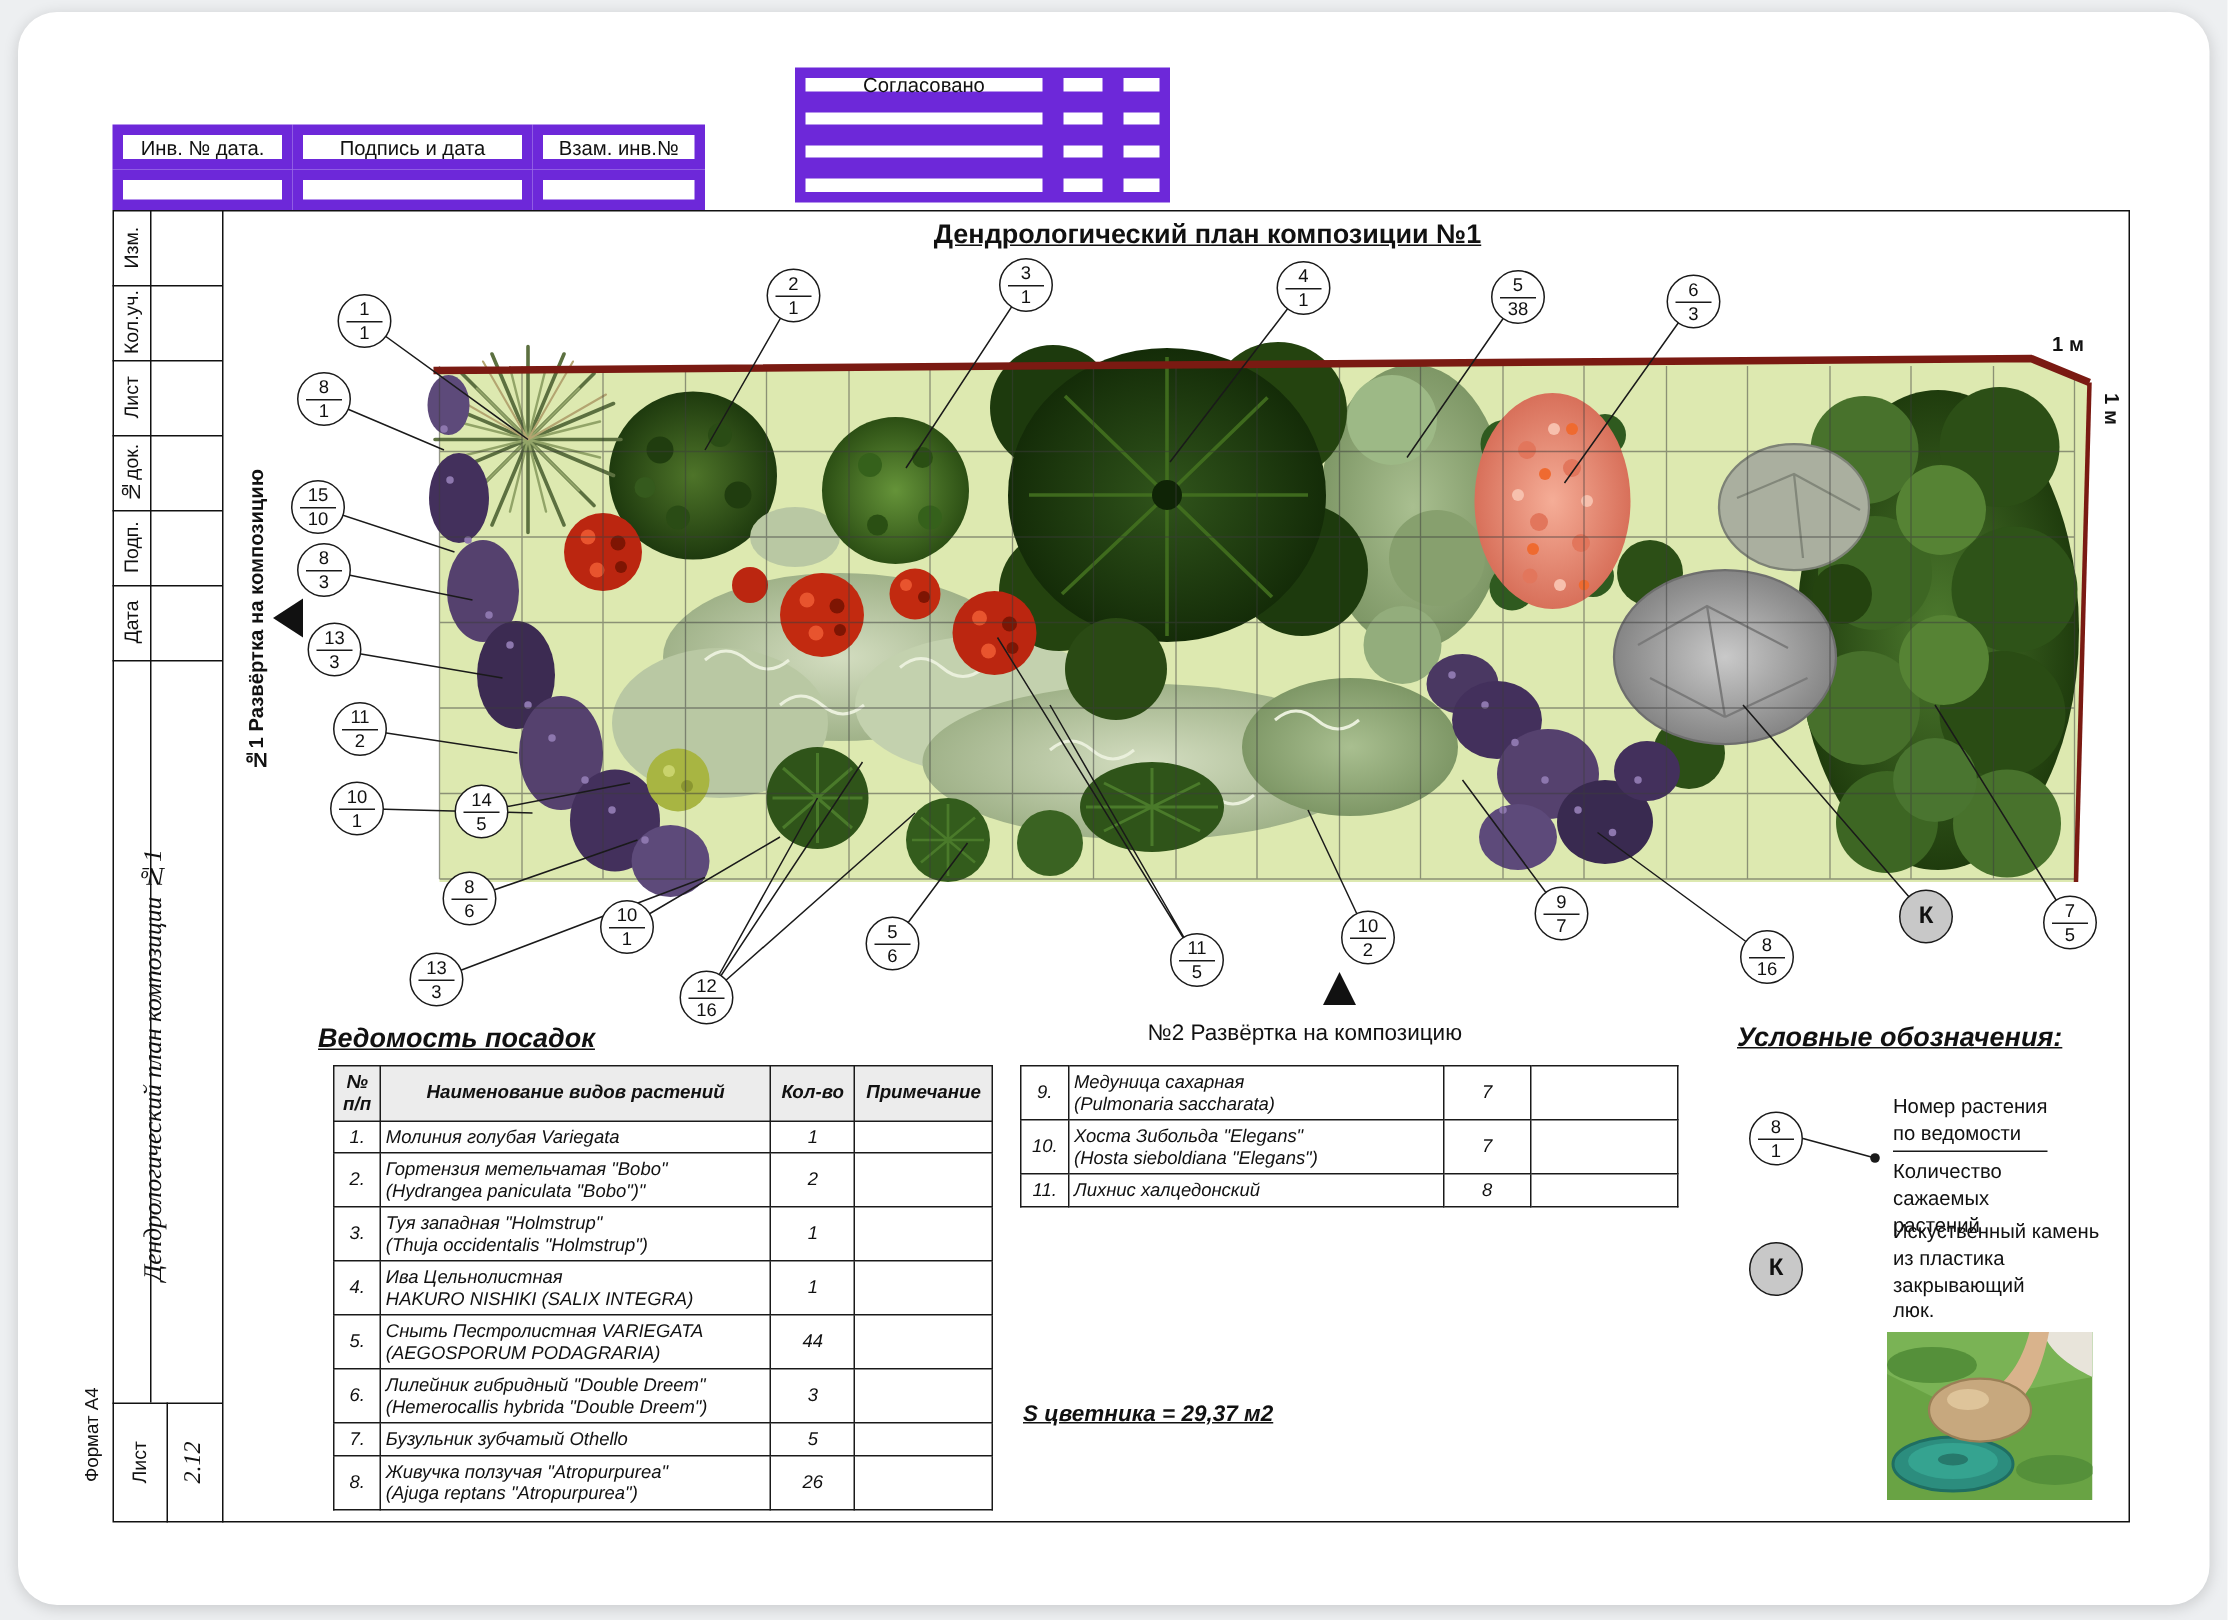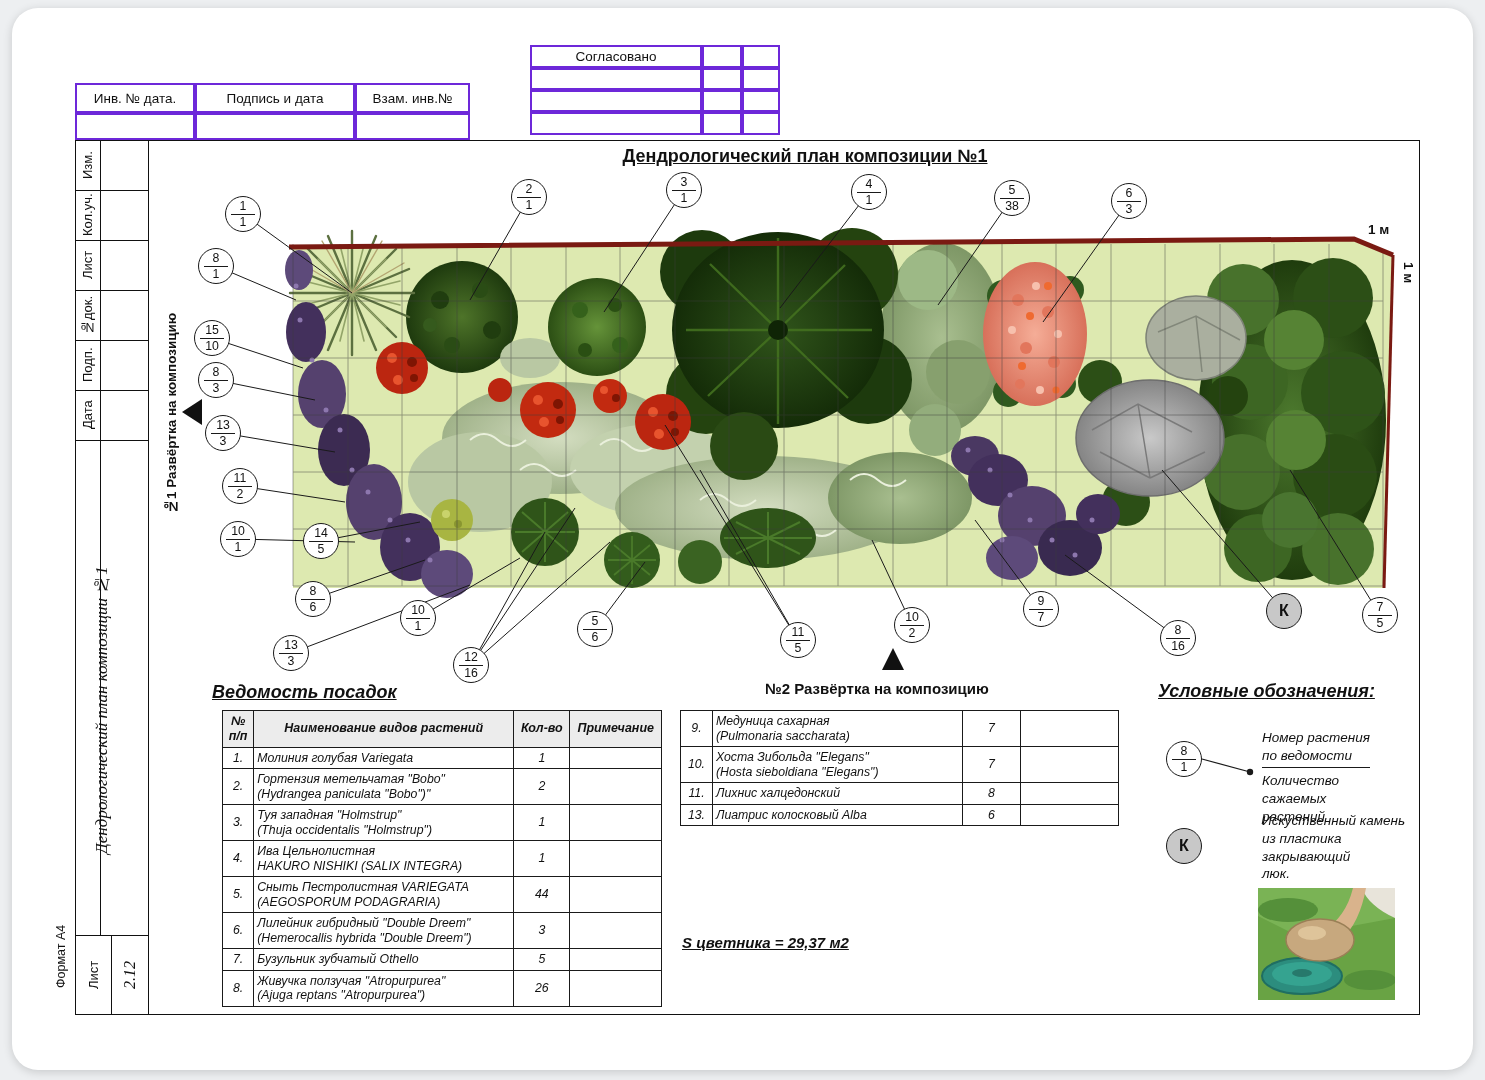"Согласовано" .gridtable>div { border: 2px solid #6d28d9 -> 7px solid #6d28d9 }
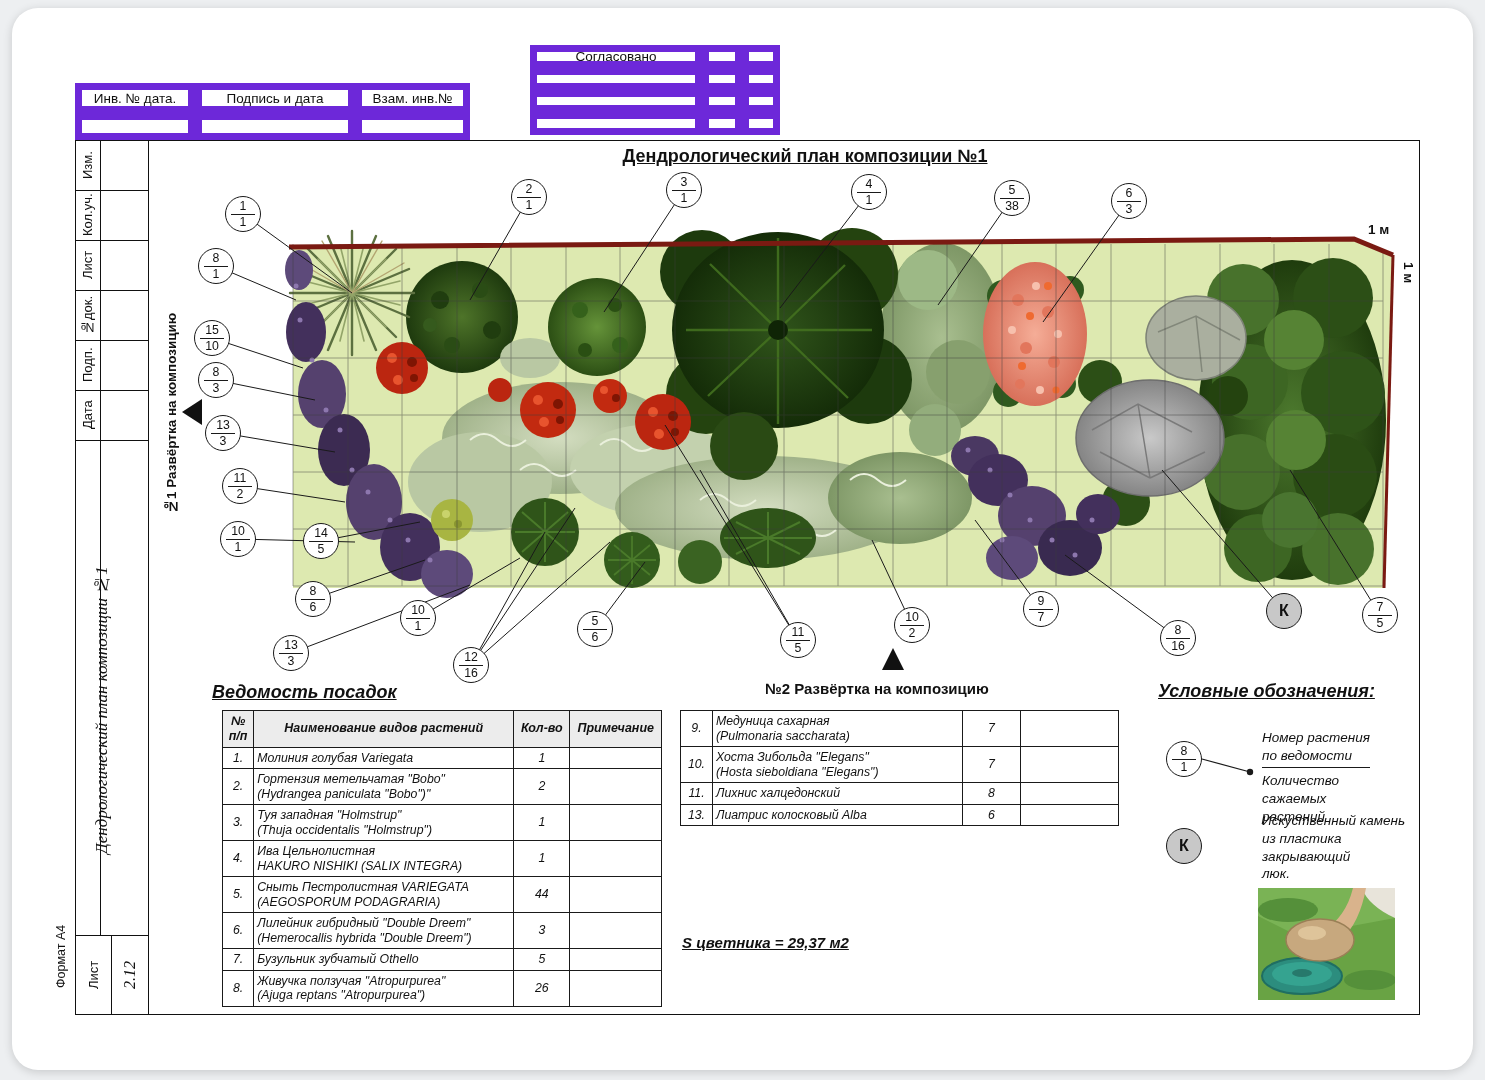"№2 Развёртка на композицию" div.abs { font-weight: bold -> normal }
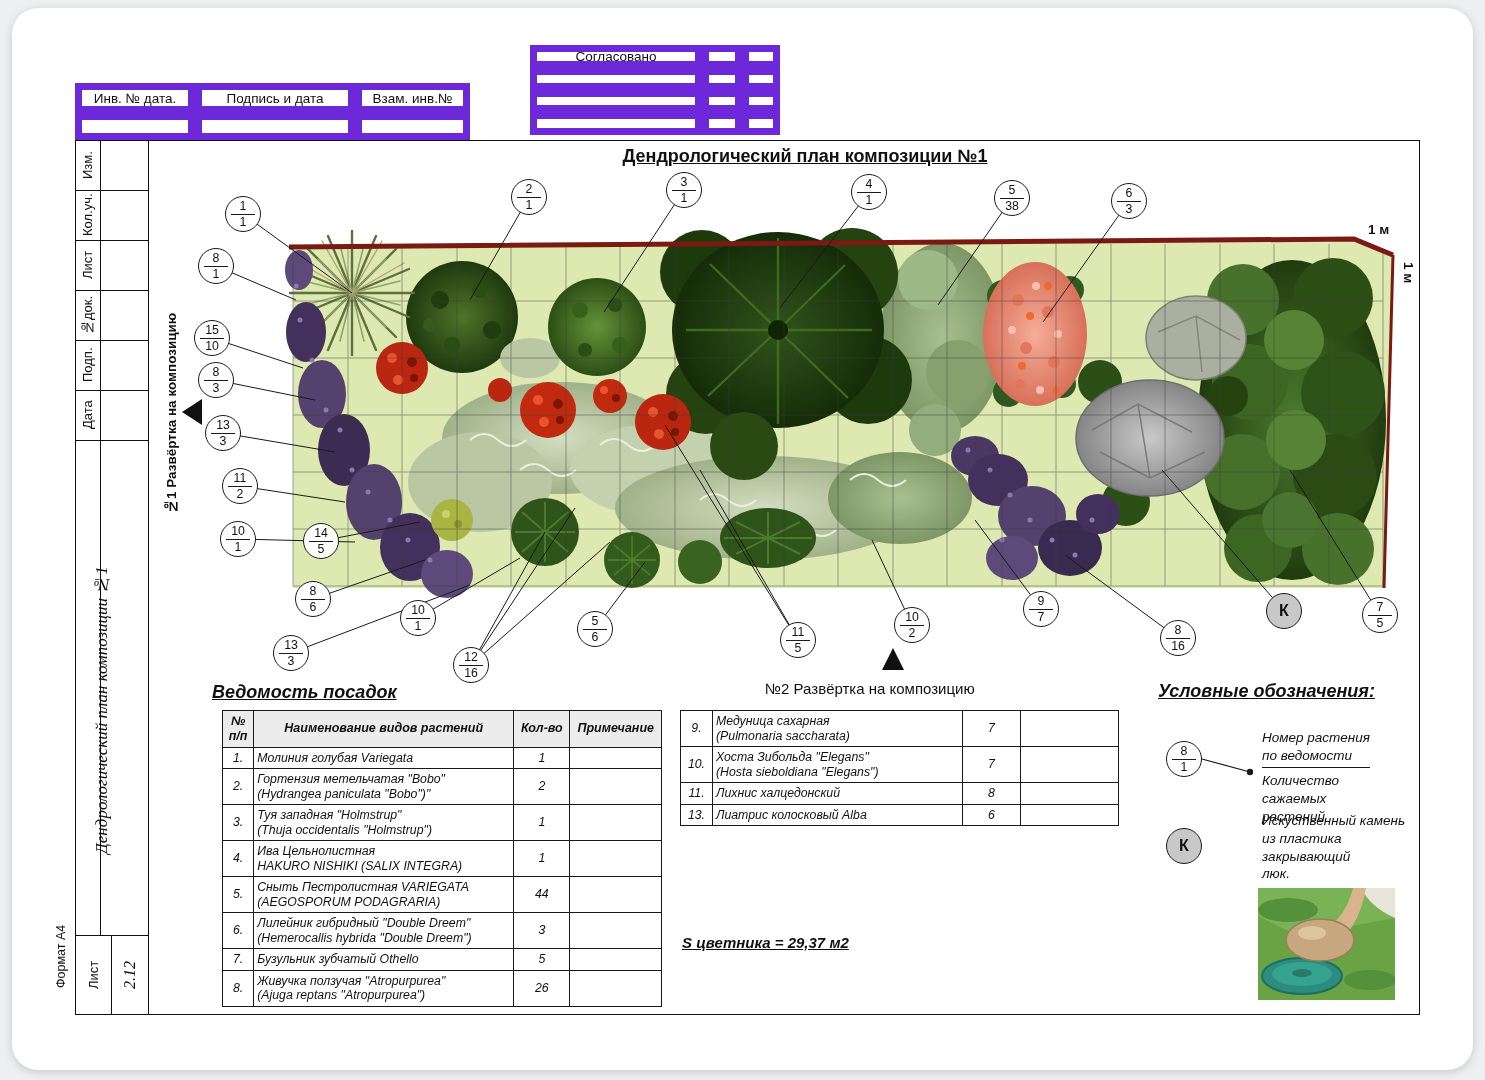"Номер растения" .leg-text { font-style: italic -> none }
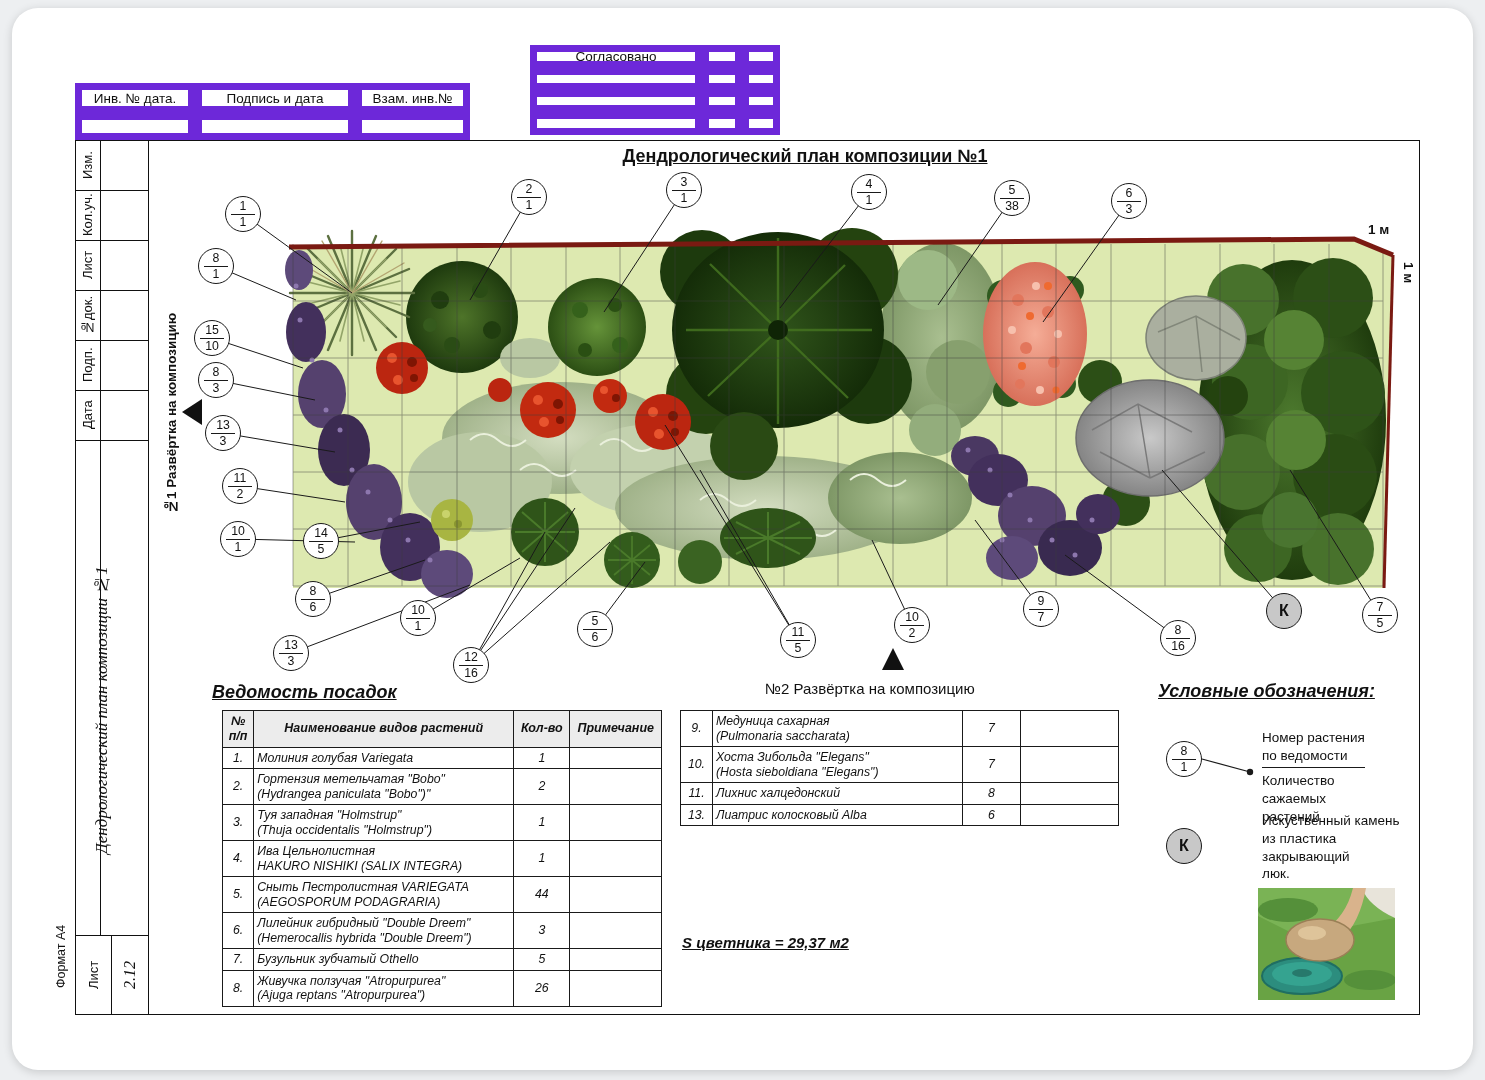"13." tr { html: <tr> <td>13.</td> <td> <div>Лиатрис колосковый Alba</div> <div></div> </td> <td>6</td> <td></td> </tr> -> none }
